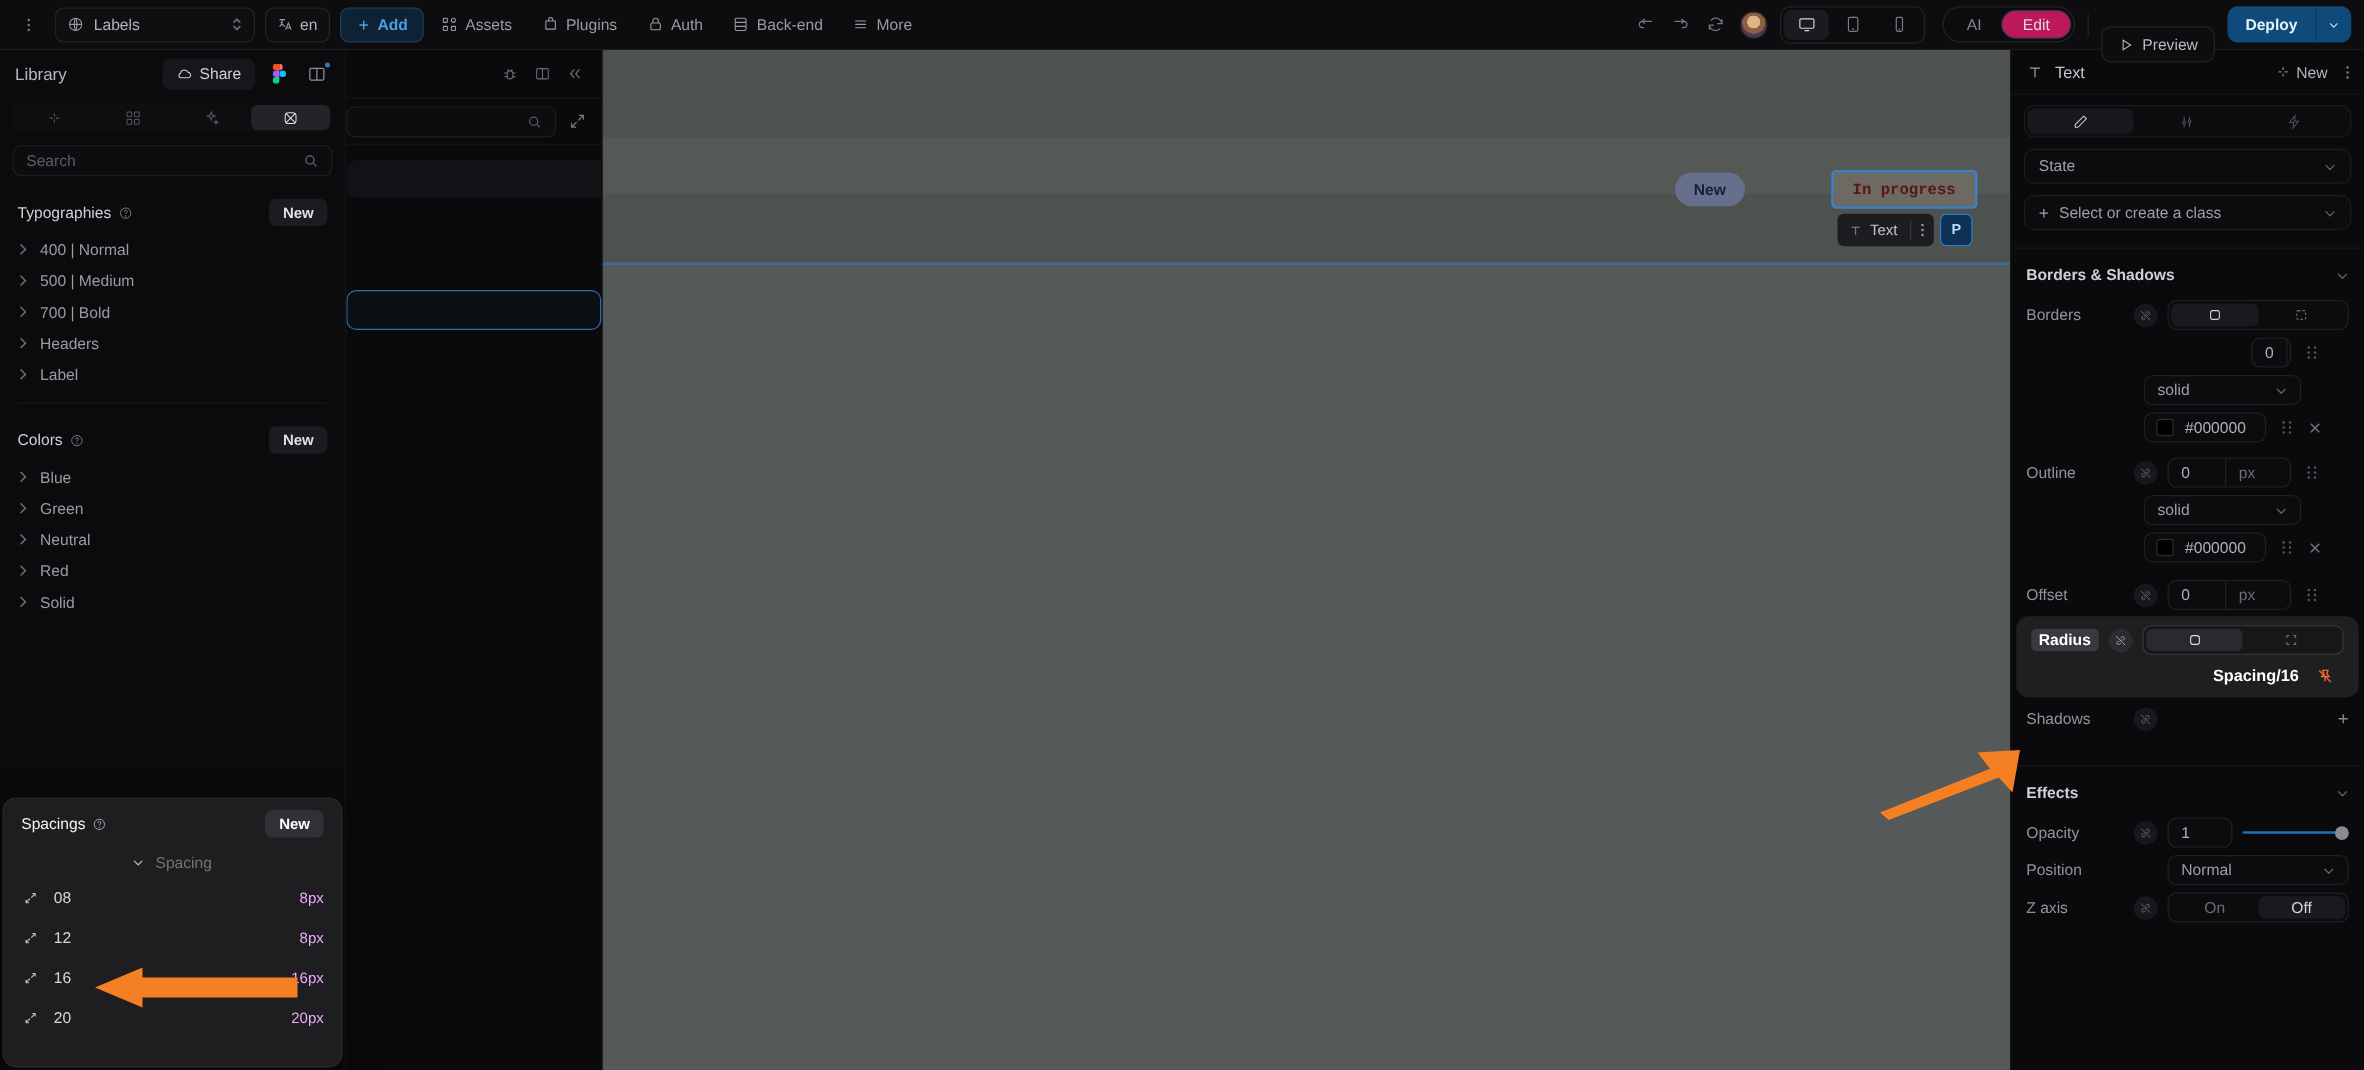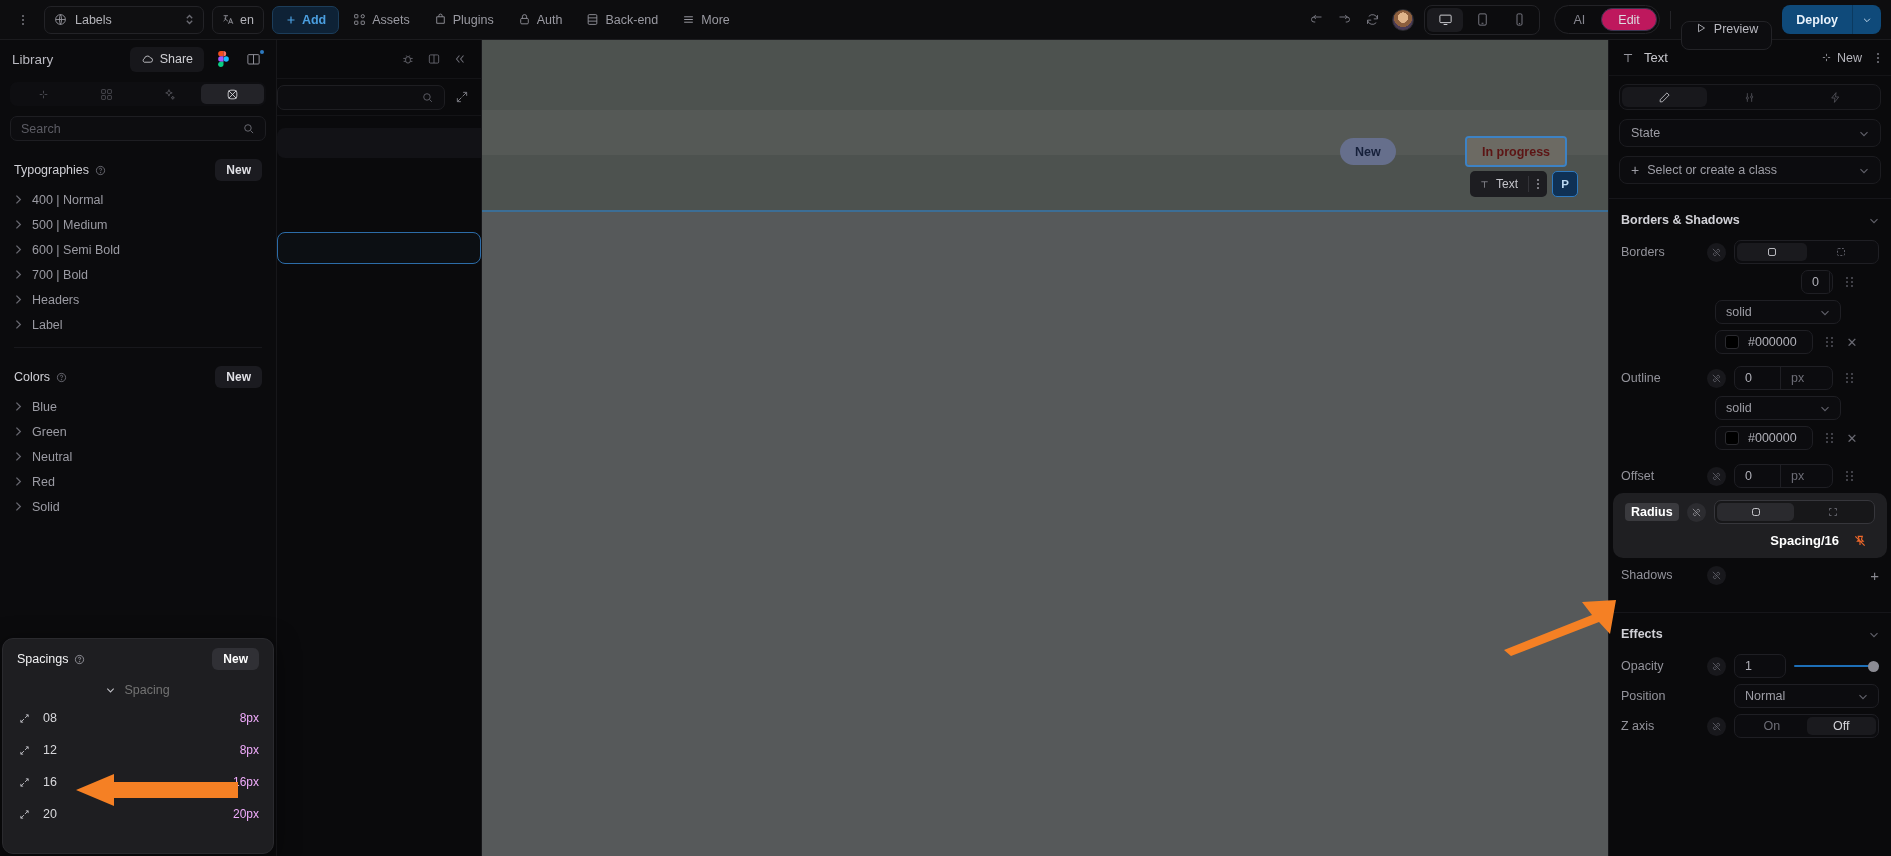"Preview" .tb-preview { align-items: flex-start -> center }
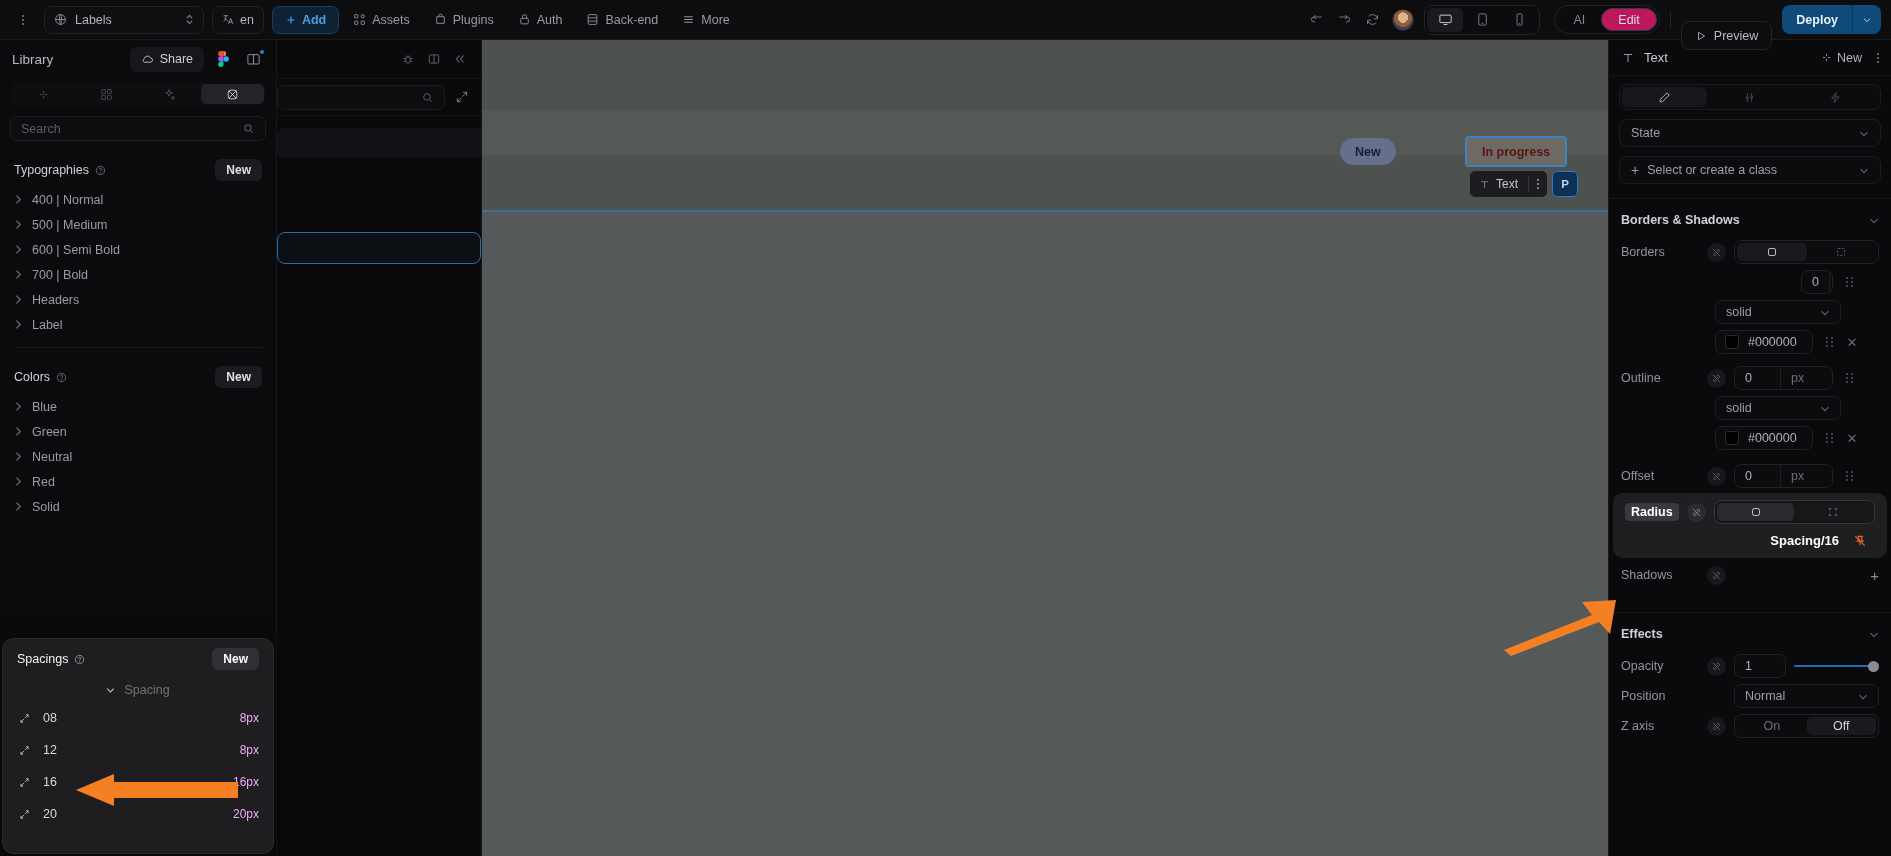"In progress" .badge.inprog { font-family: none -> Liberation Mono, monospace }
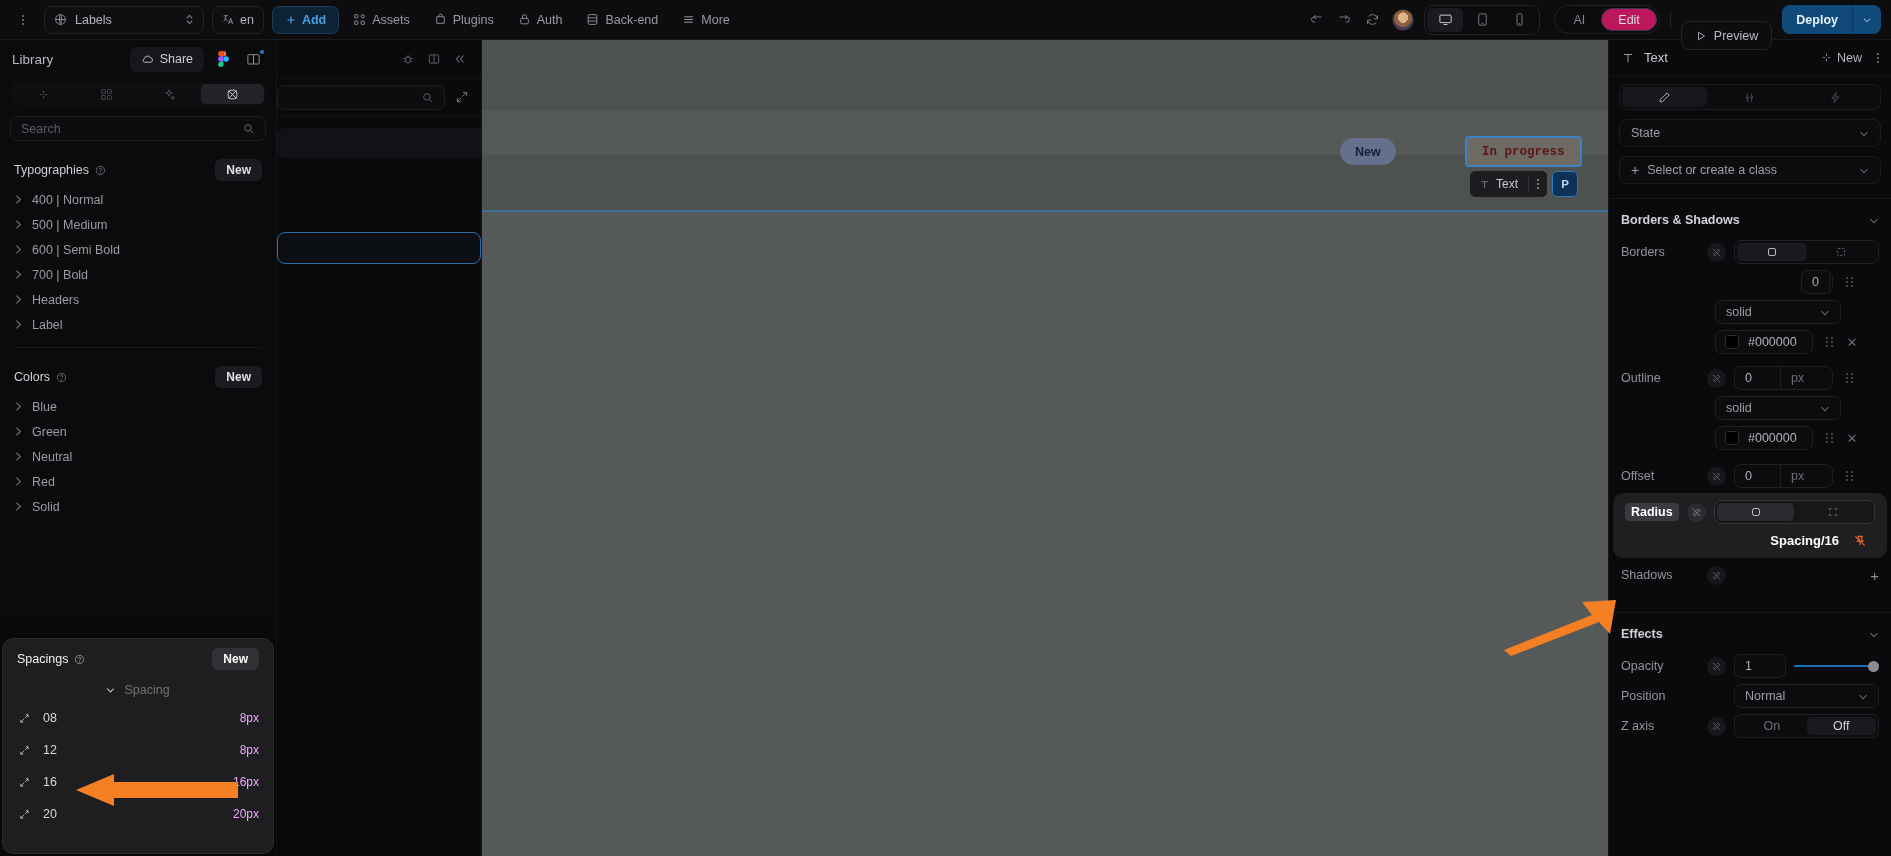"600 | Semi Bold" div.tree-row { html: <div> <span> <svg> <path></path> </svg> </span> <span>600 | Semi Bold</span> </div> -> none }
